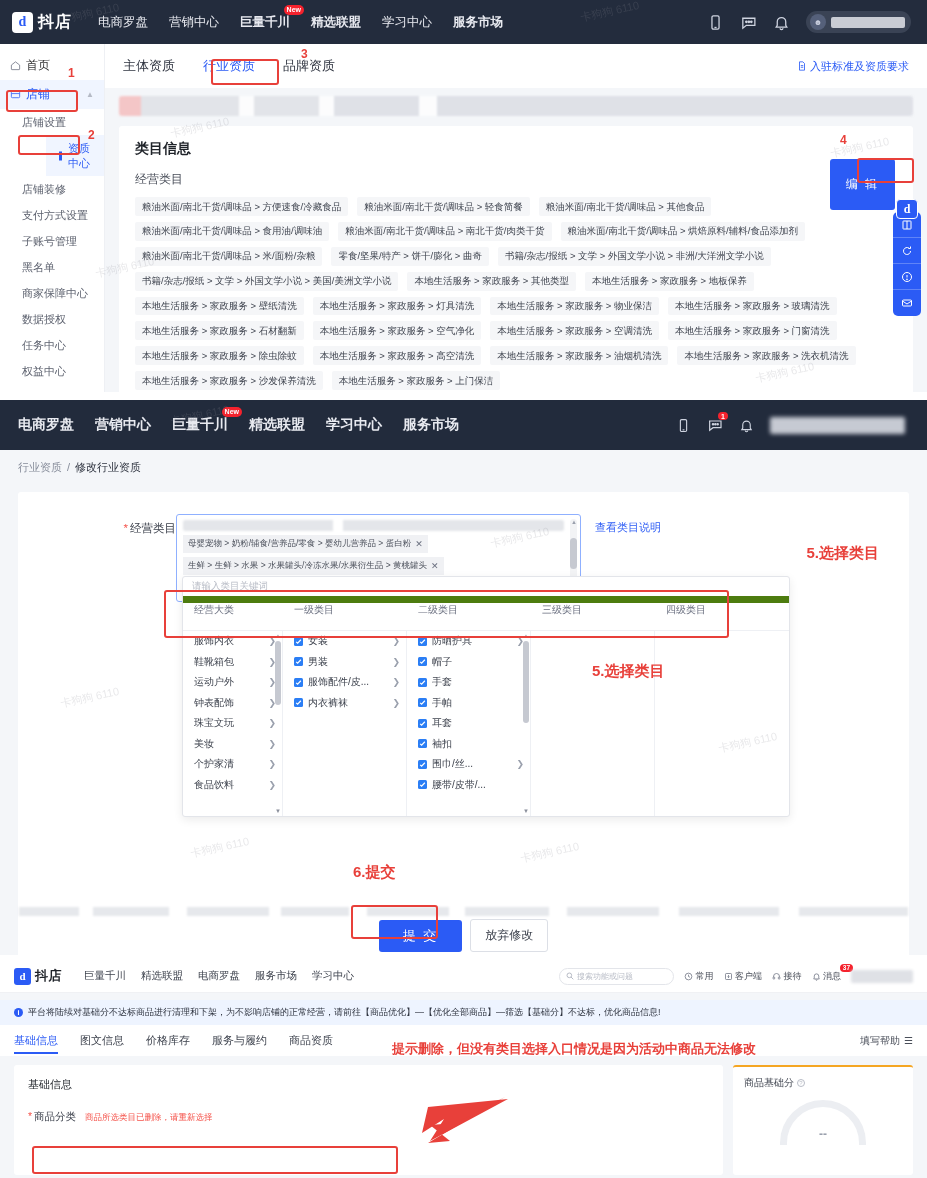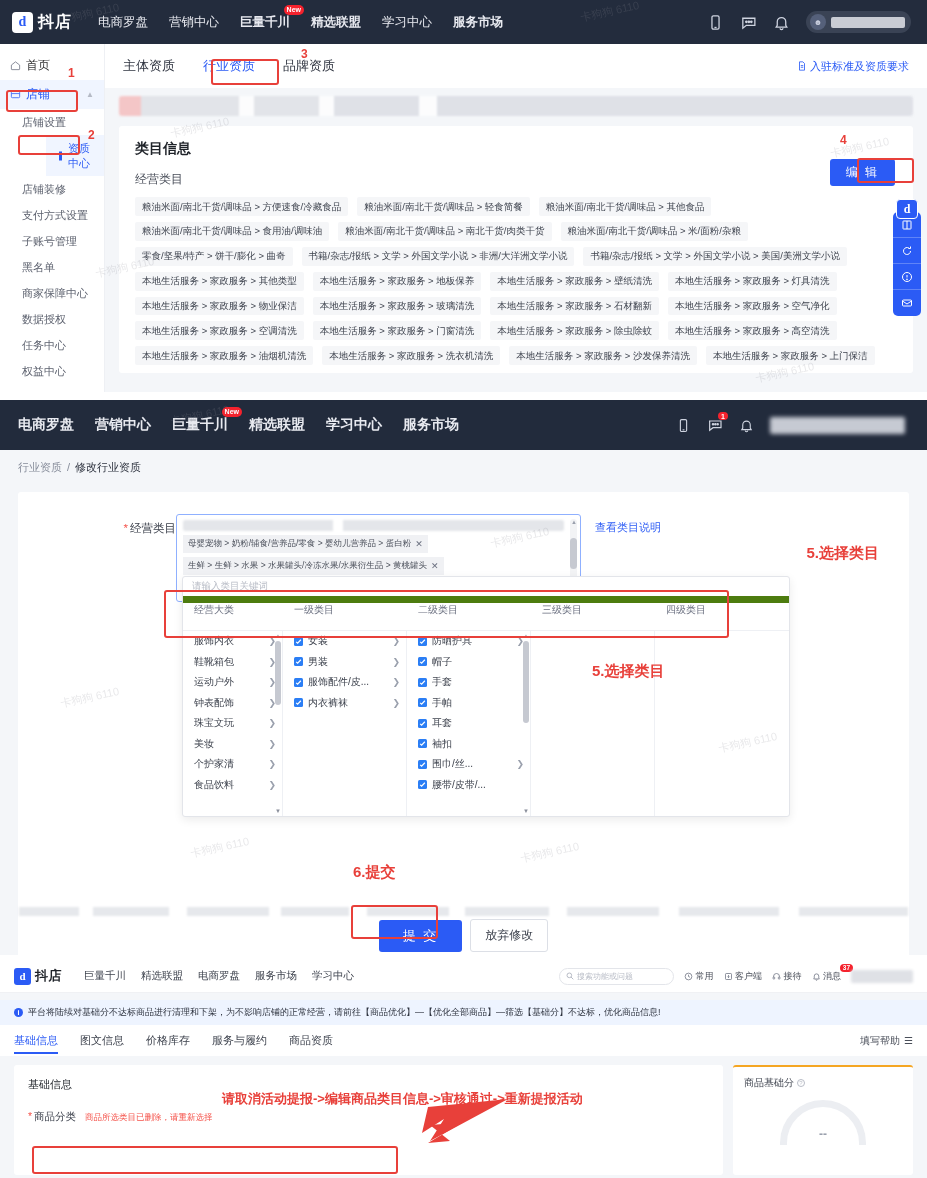"编 辑" .edit-btn { padding: 5px 16px -> 17px 16px }
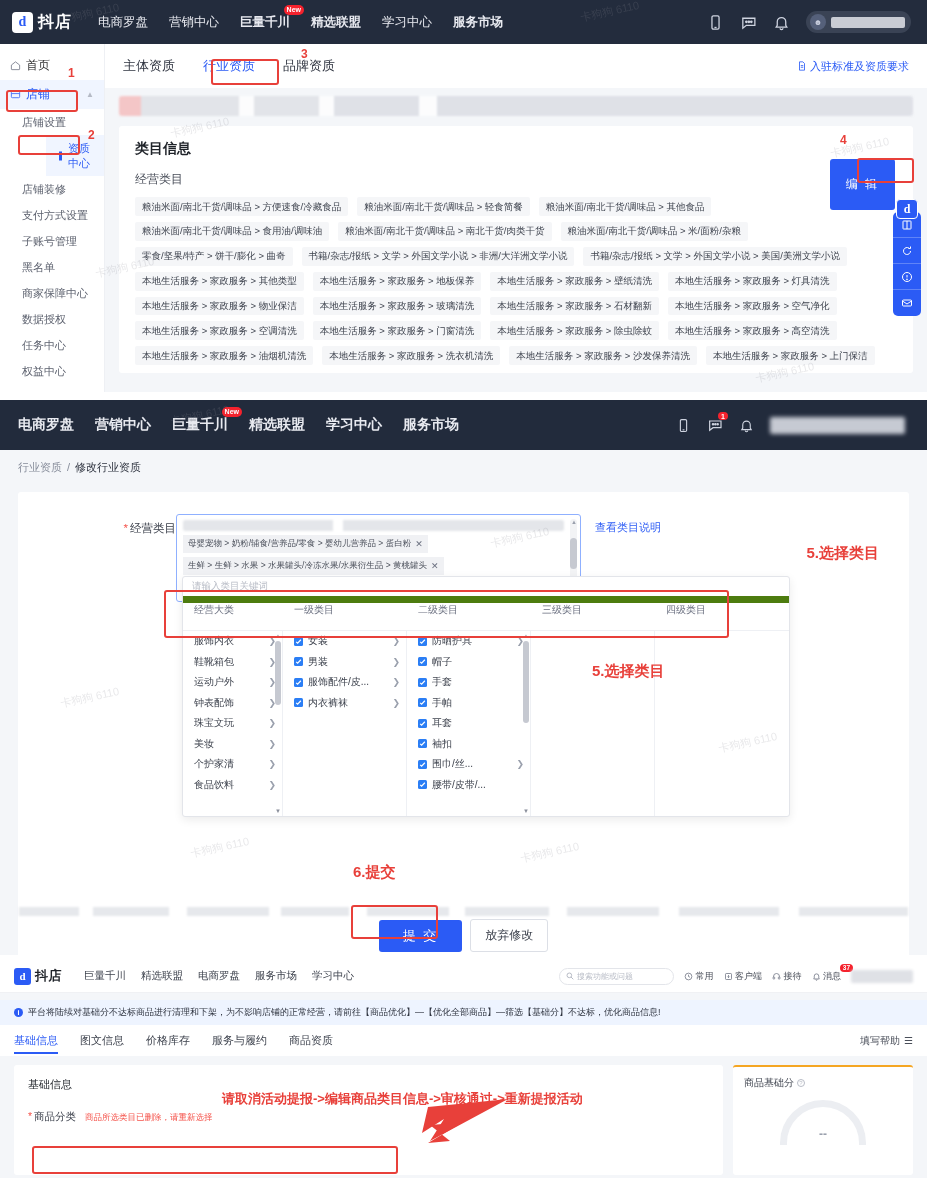"粮油米面/南北干货/调味品 > 烘焙原料/辅料/食品添加剂" span.ctag { html: none -> <span>粮油米面/南北干货/调味品 &gt; 烘焙原料/辅料/食品添加剂</span> }
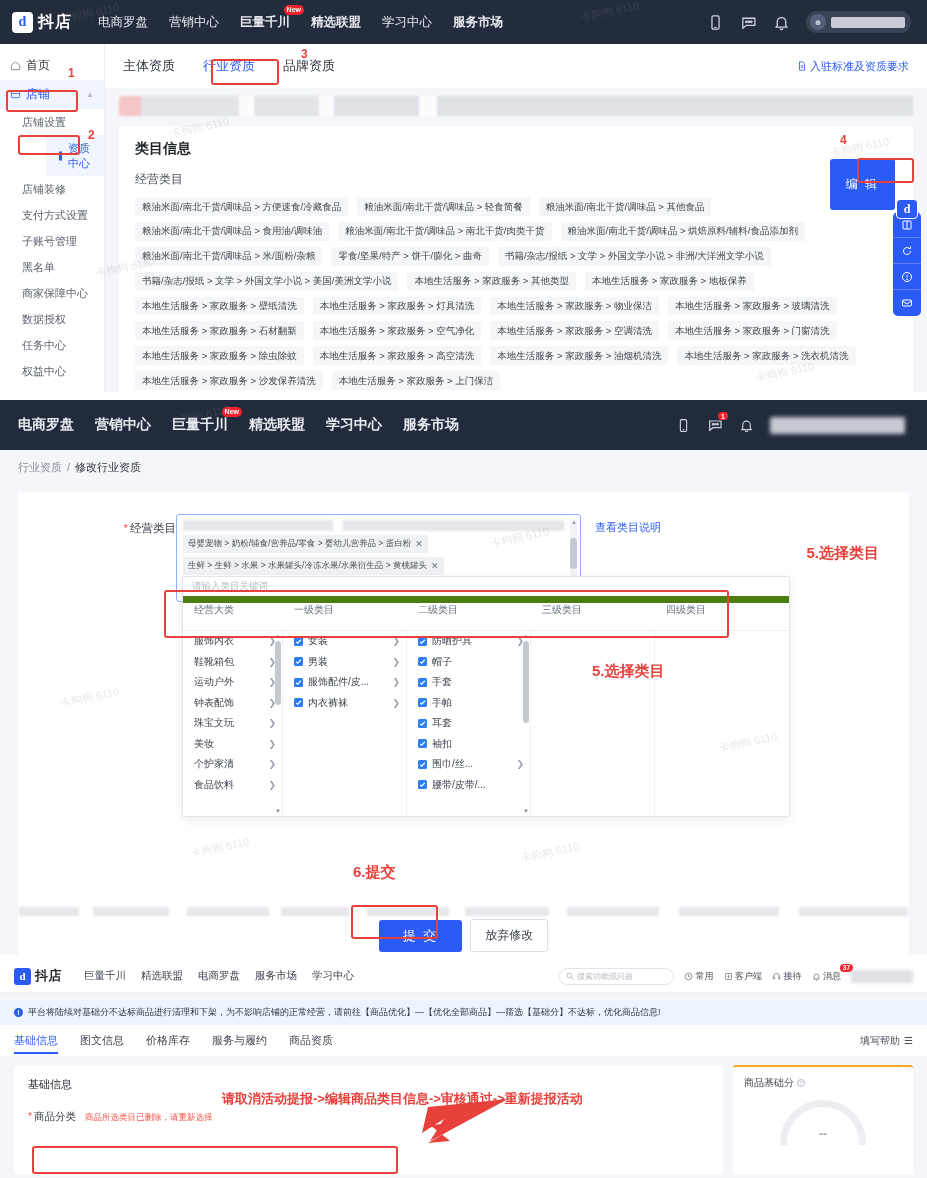"提示删除，但没有类目选择入口情况是因为活动中商品无法修改" div.ann-text { html: none -> <div>提示删除，但没有类目选择入口情况是因为活动中商品无法修改</div> }
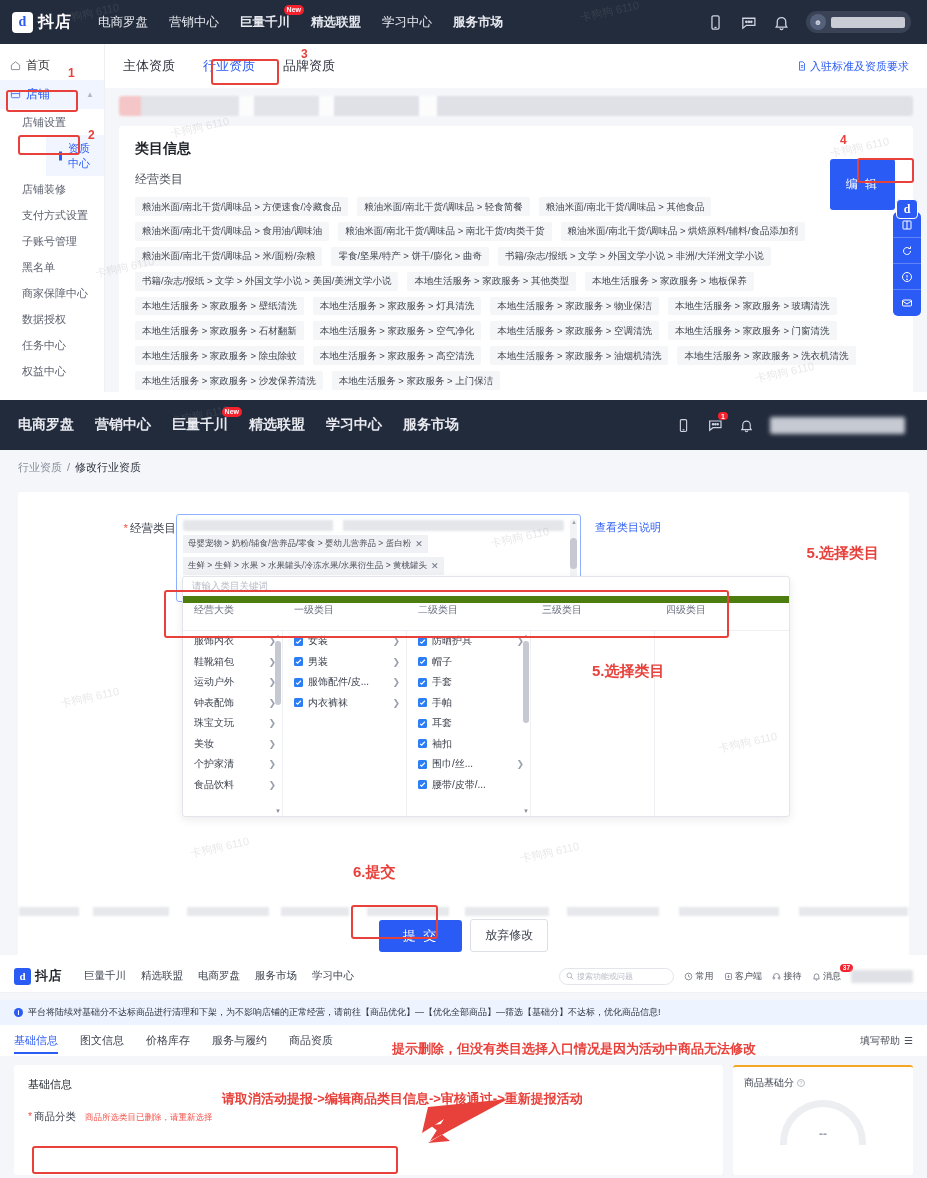"请取消活动提报->编辑商品类目信息->审核通过->重新提报活动" div.ann-text { html: <div>请取消活动提报-&gt;编辑商品类目信息-&gt;审核通过-&gt;重新提报活动</div> -> none }
